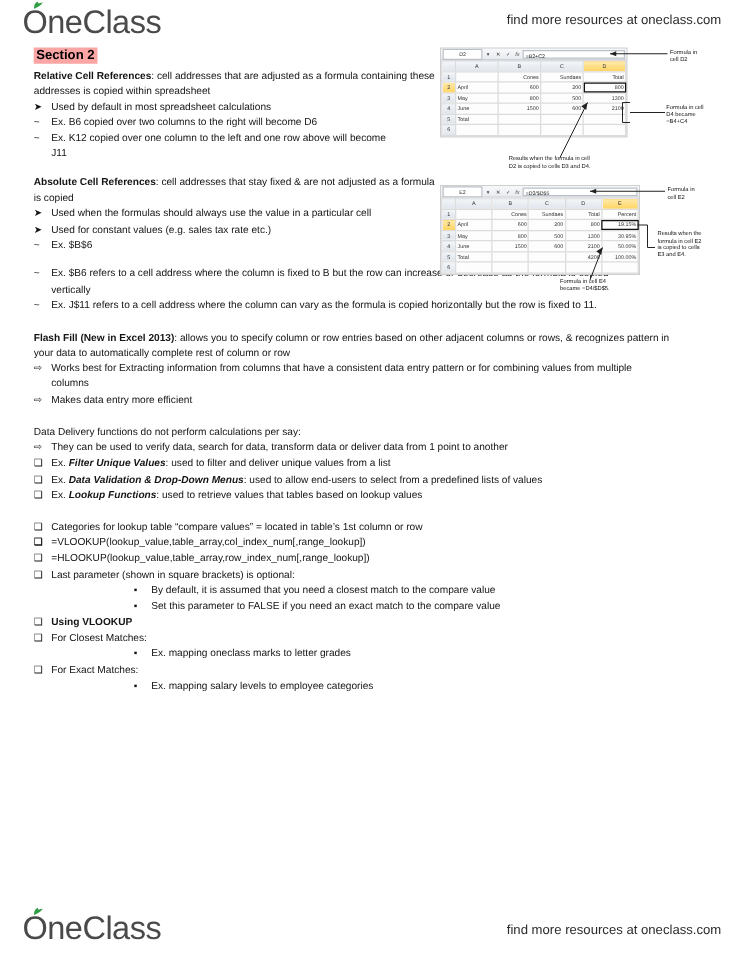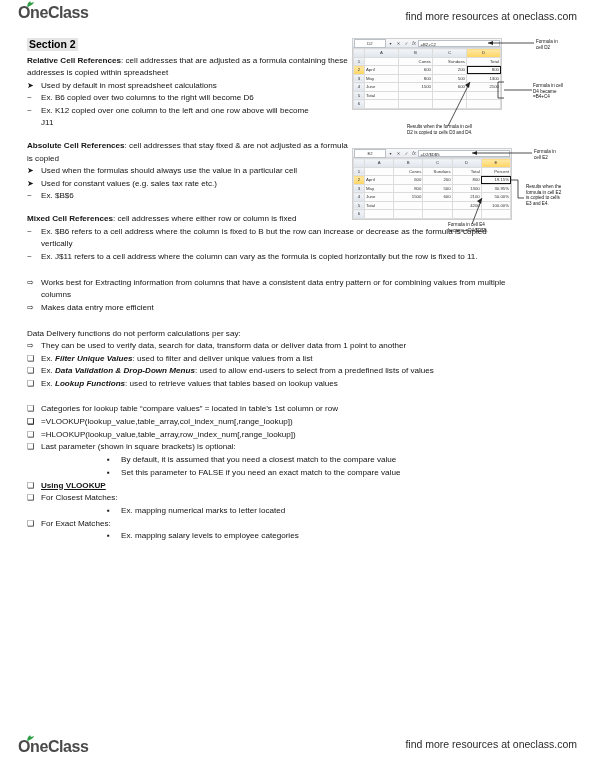"OneClass" .logo-text { font-size: 16px -> 26px; font-weight: 700 -> 400 }
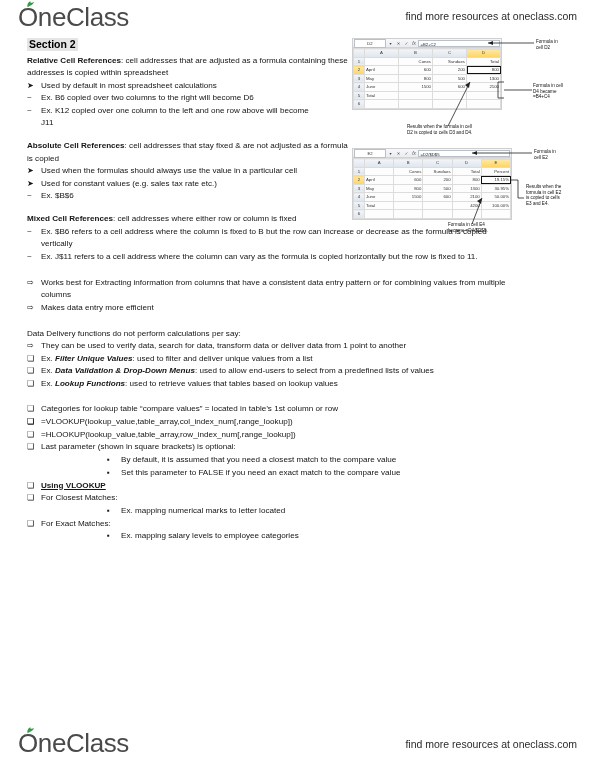"Section 2" .section-badge { background: #e5e5e5 -> #fca5a5 }
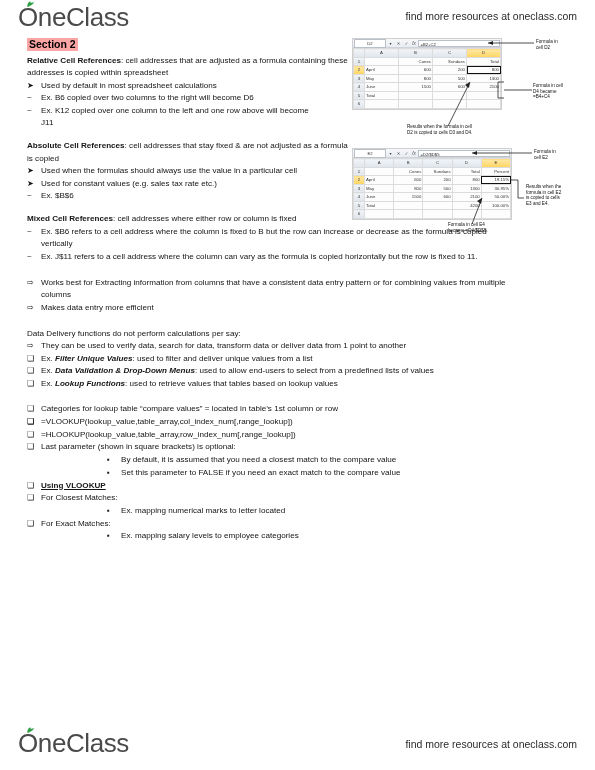"Mixed Cell References: cell addresses" div.para { html: <div> <span>Mixed Cell References</span><span>: cell addresses where either row or column is fixed</span> </div> -> none }
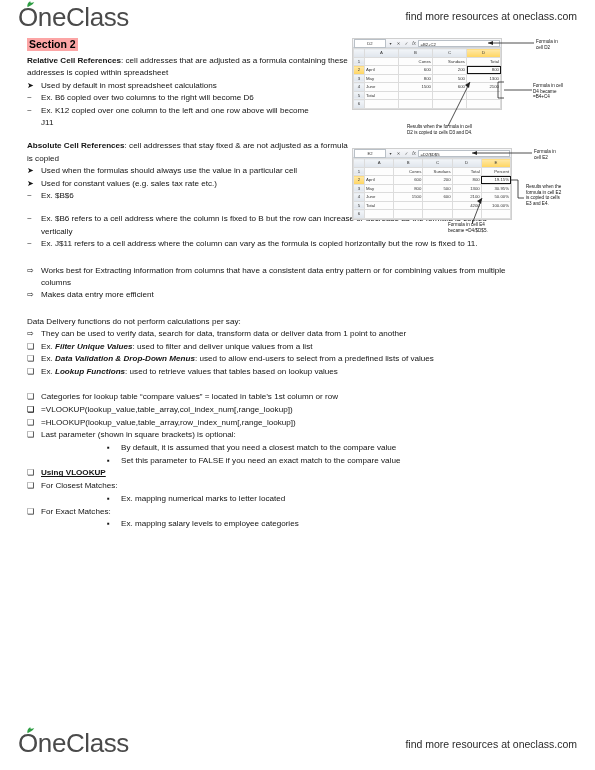"Flash Fill (New in Excel" div.para { html: none -> <div> <span>Flash Fill (New in Excel 2013)</span><span>: allows you to specify column or row entries based on other adjacent columns or rows, &amp; recognizes pattern in your data to automatically complete rest of column or row</span> </div> }
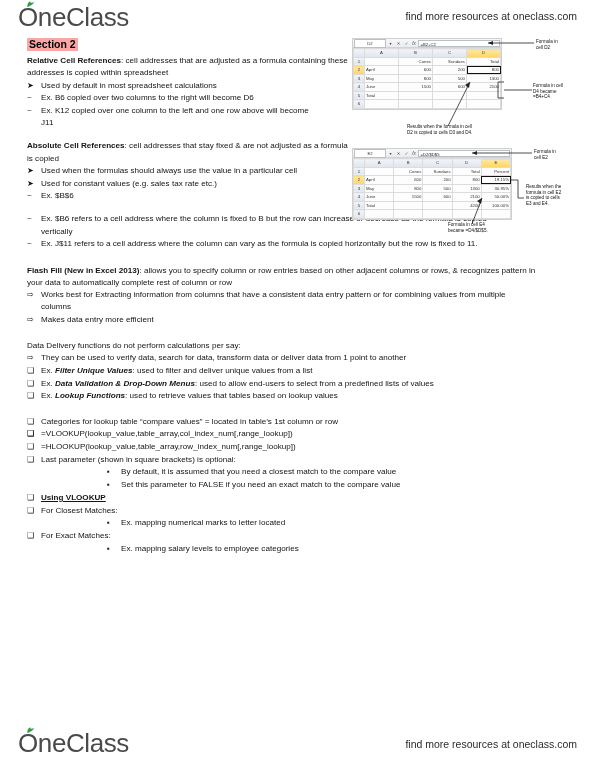"Using VLOOKUP" .bold { text-decoration: underline -> none }
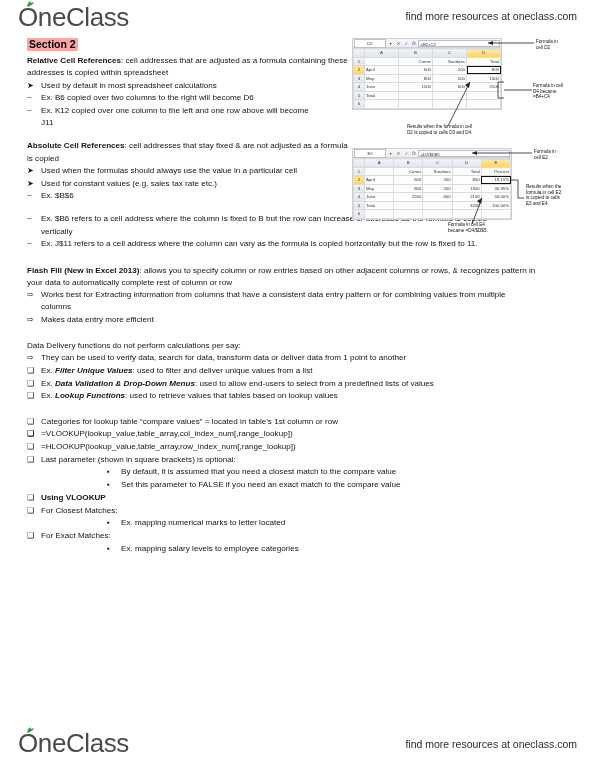"Ex. mapping numerical marks to" span { text: numerical marks to letter located -> oneclass marks to letter grades }
